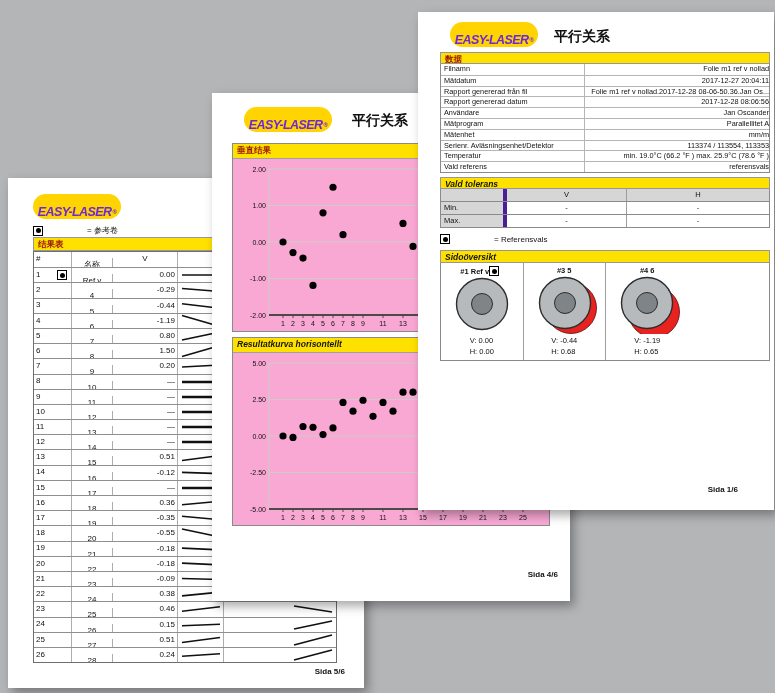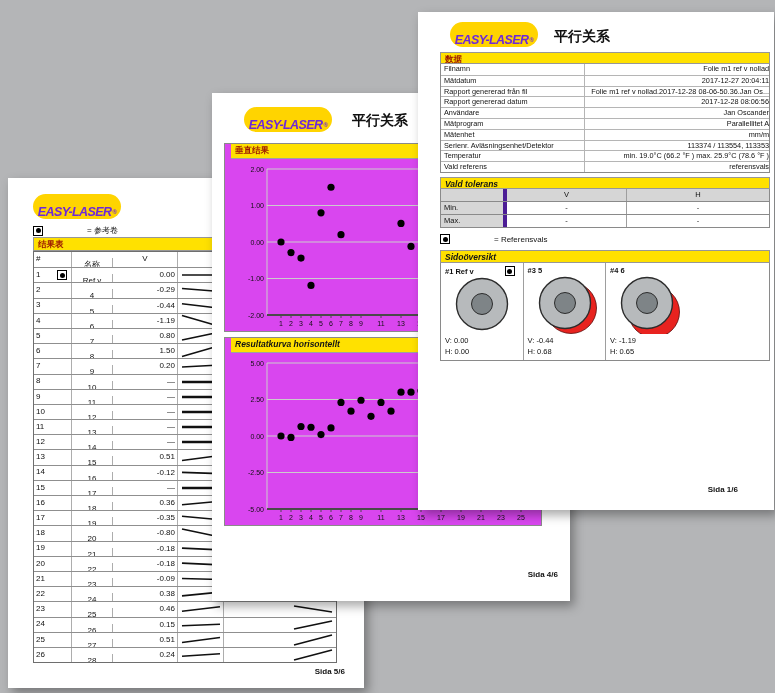"垂直结果" .chart-panel { background: #d946ef -> #f9a8d4; left: 12px -> 20px; padding-left: 6px -> none }
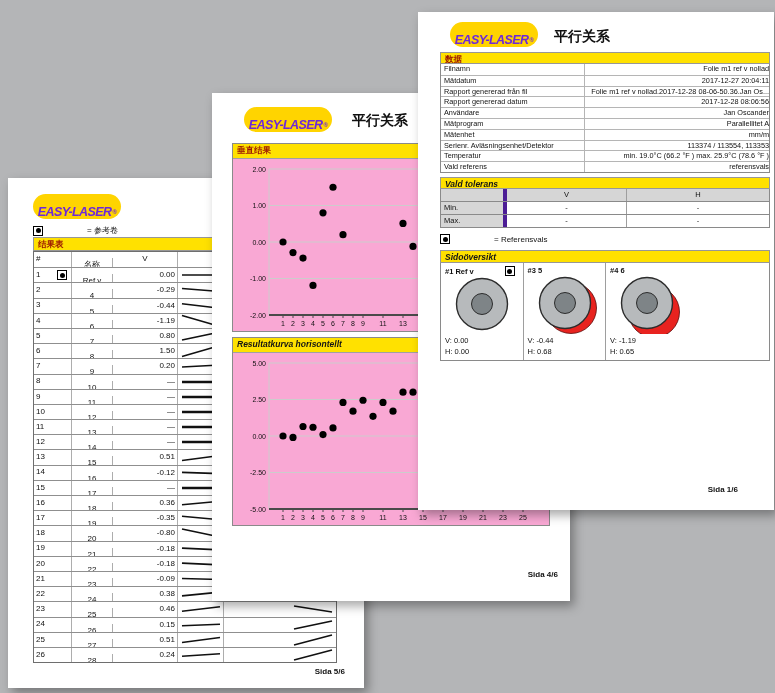"#1 Ref v" .scell { align-items: none -> center }
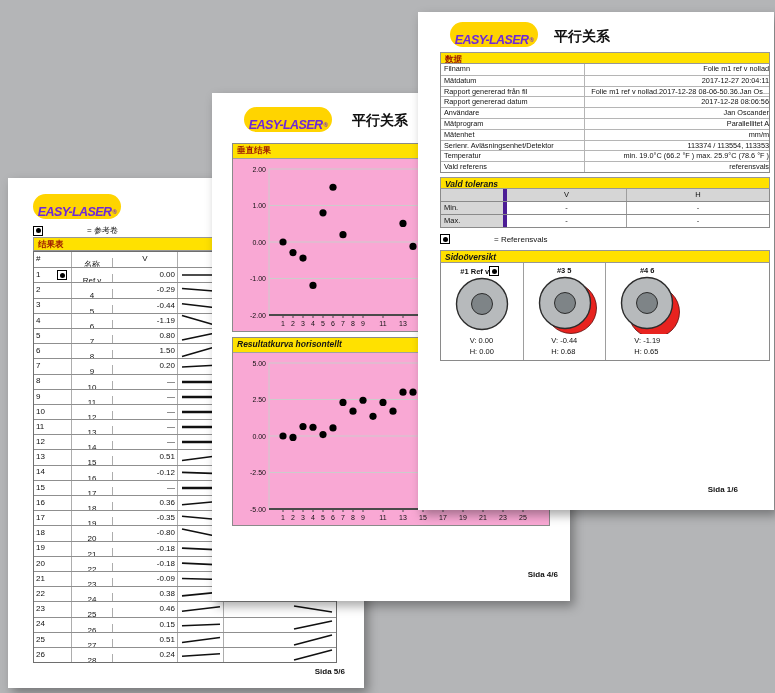"-0.80" div.rc { text: -0.80 -> -0.55 }
